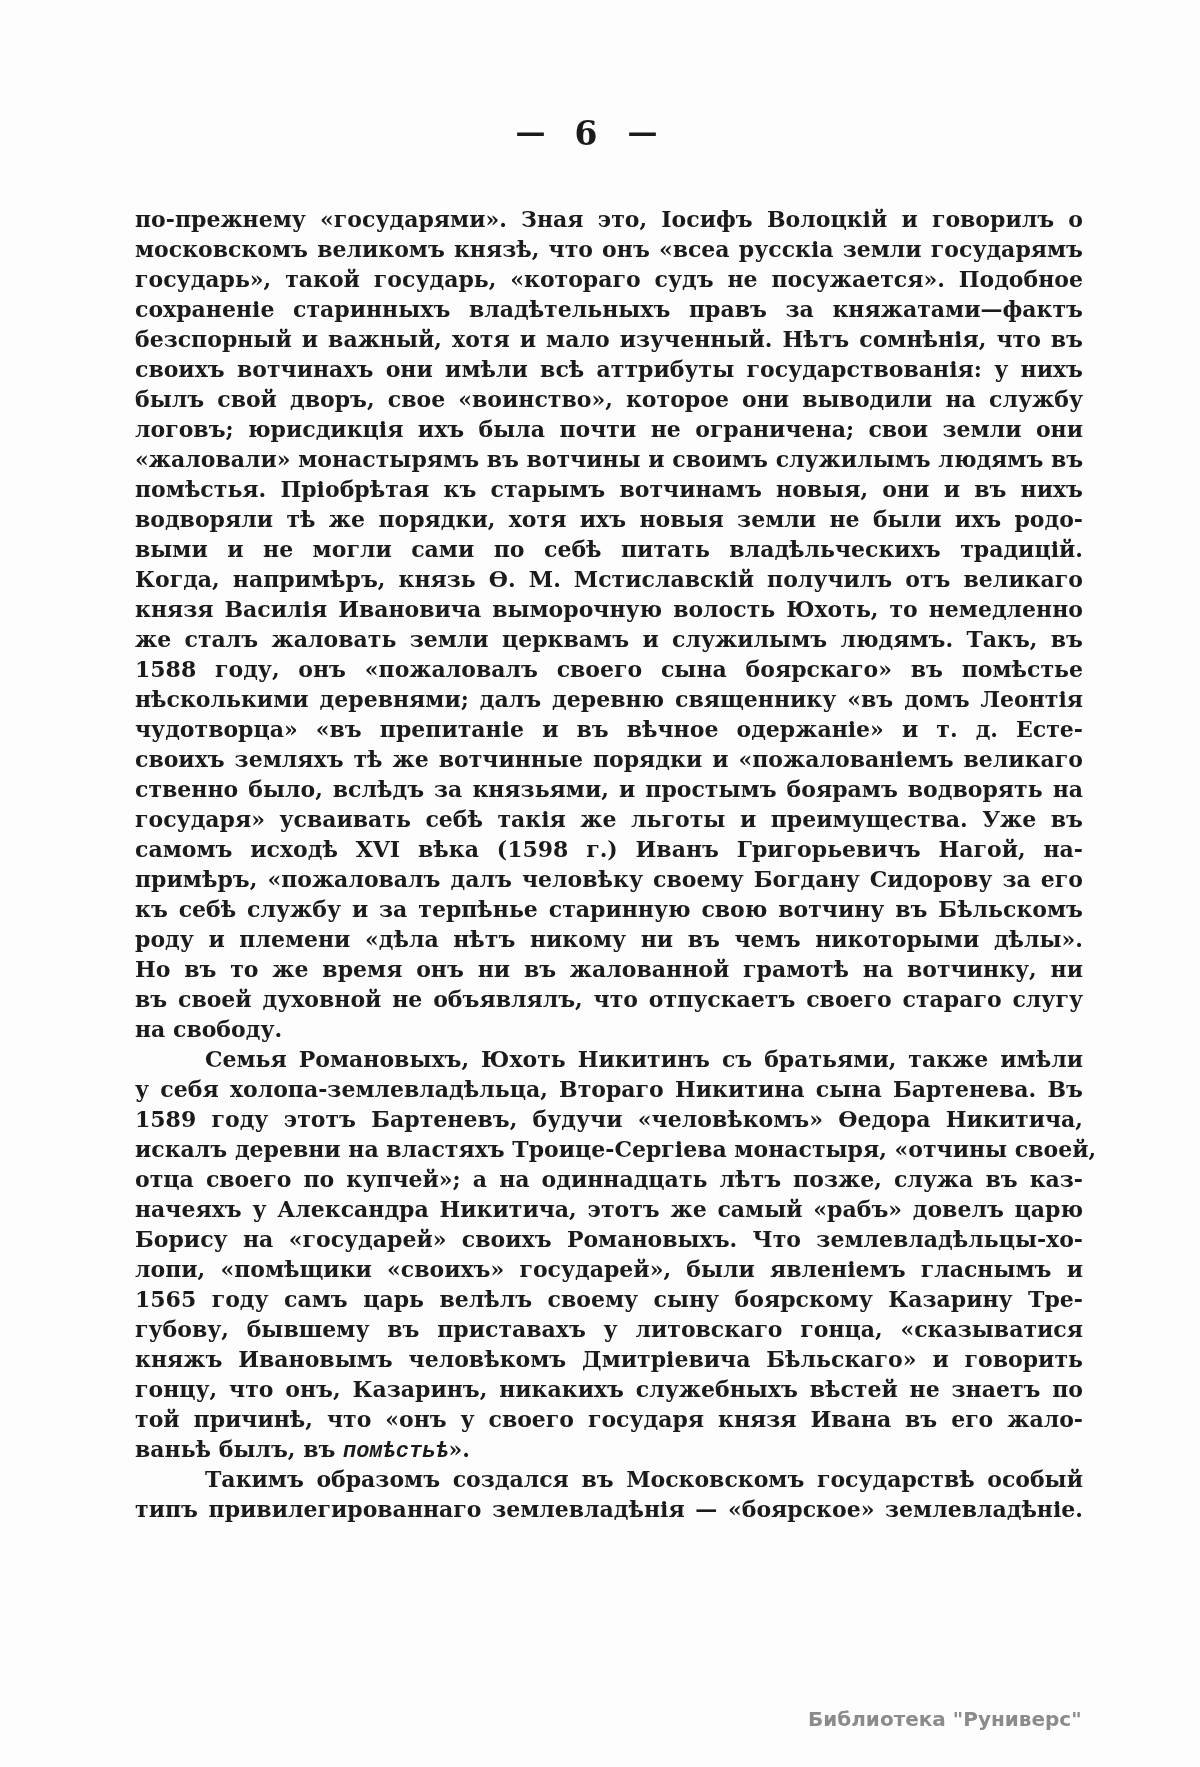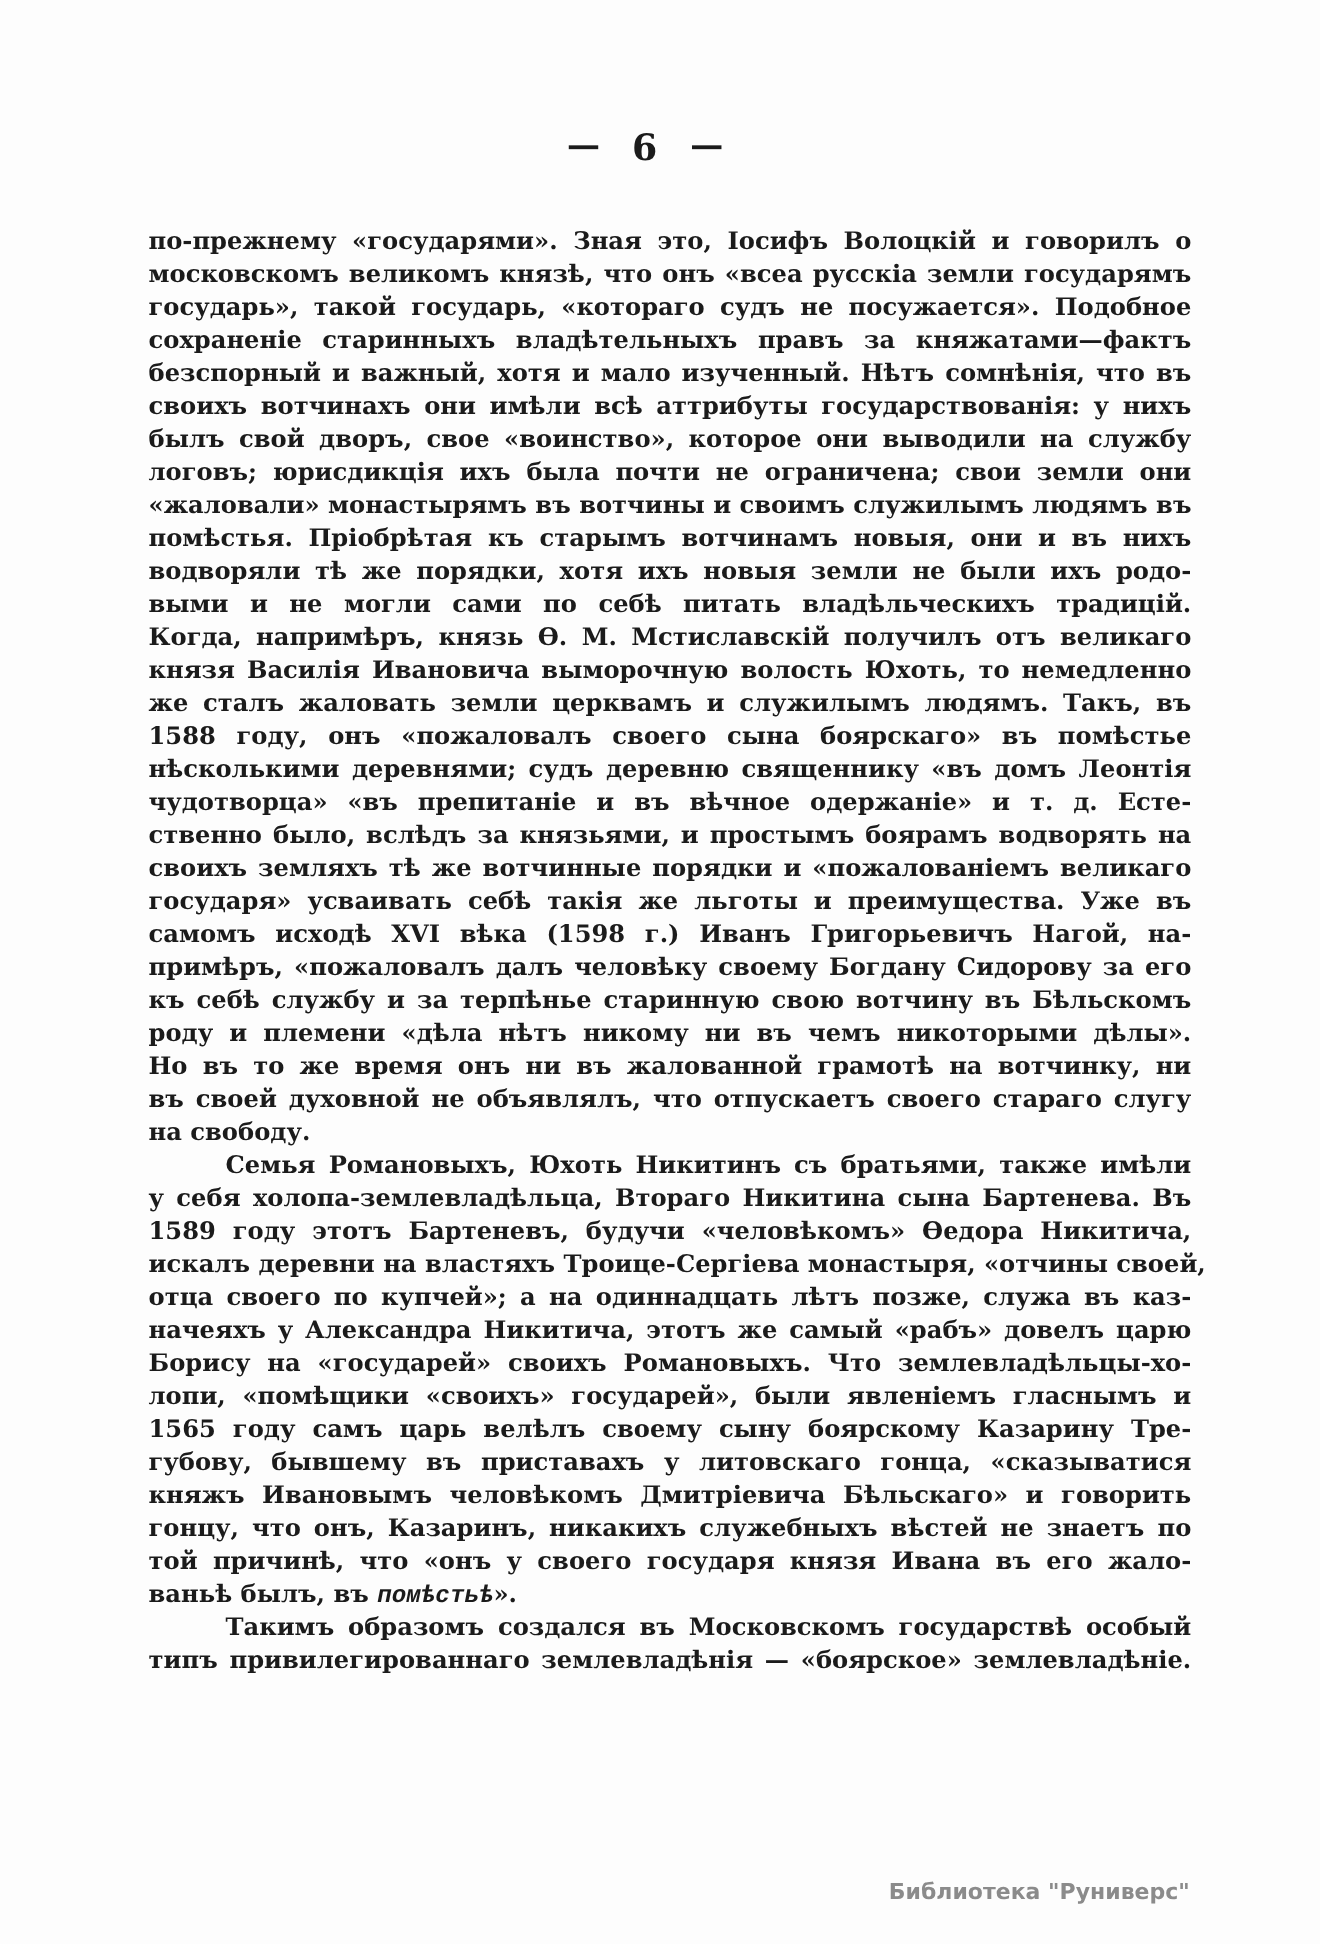"нѣсколькими деревнями; судъ деревню" span { text: судъ -> далъ }
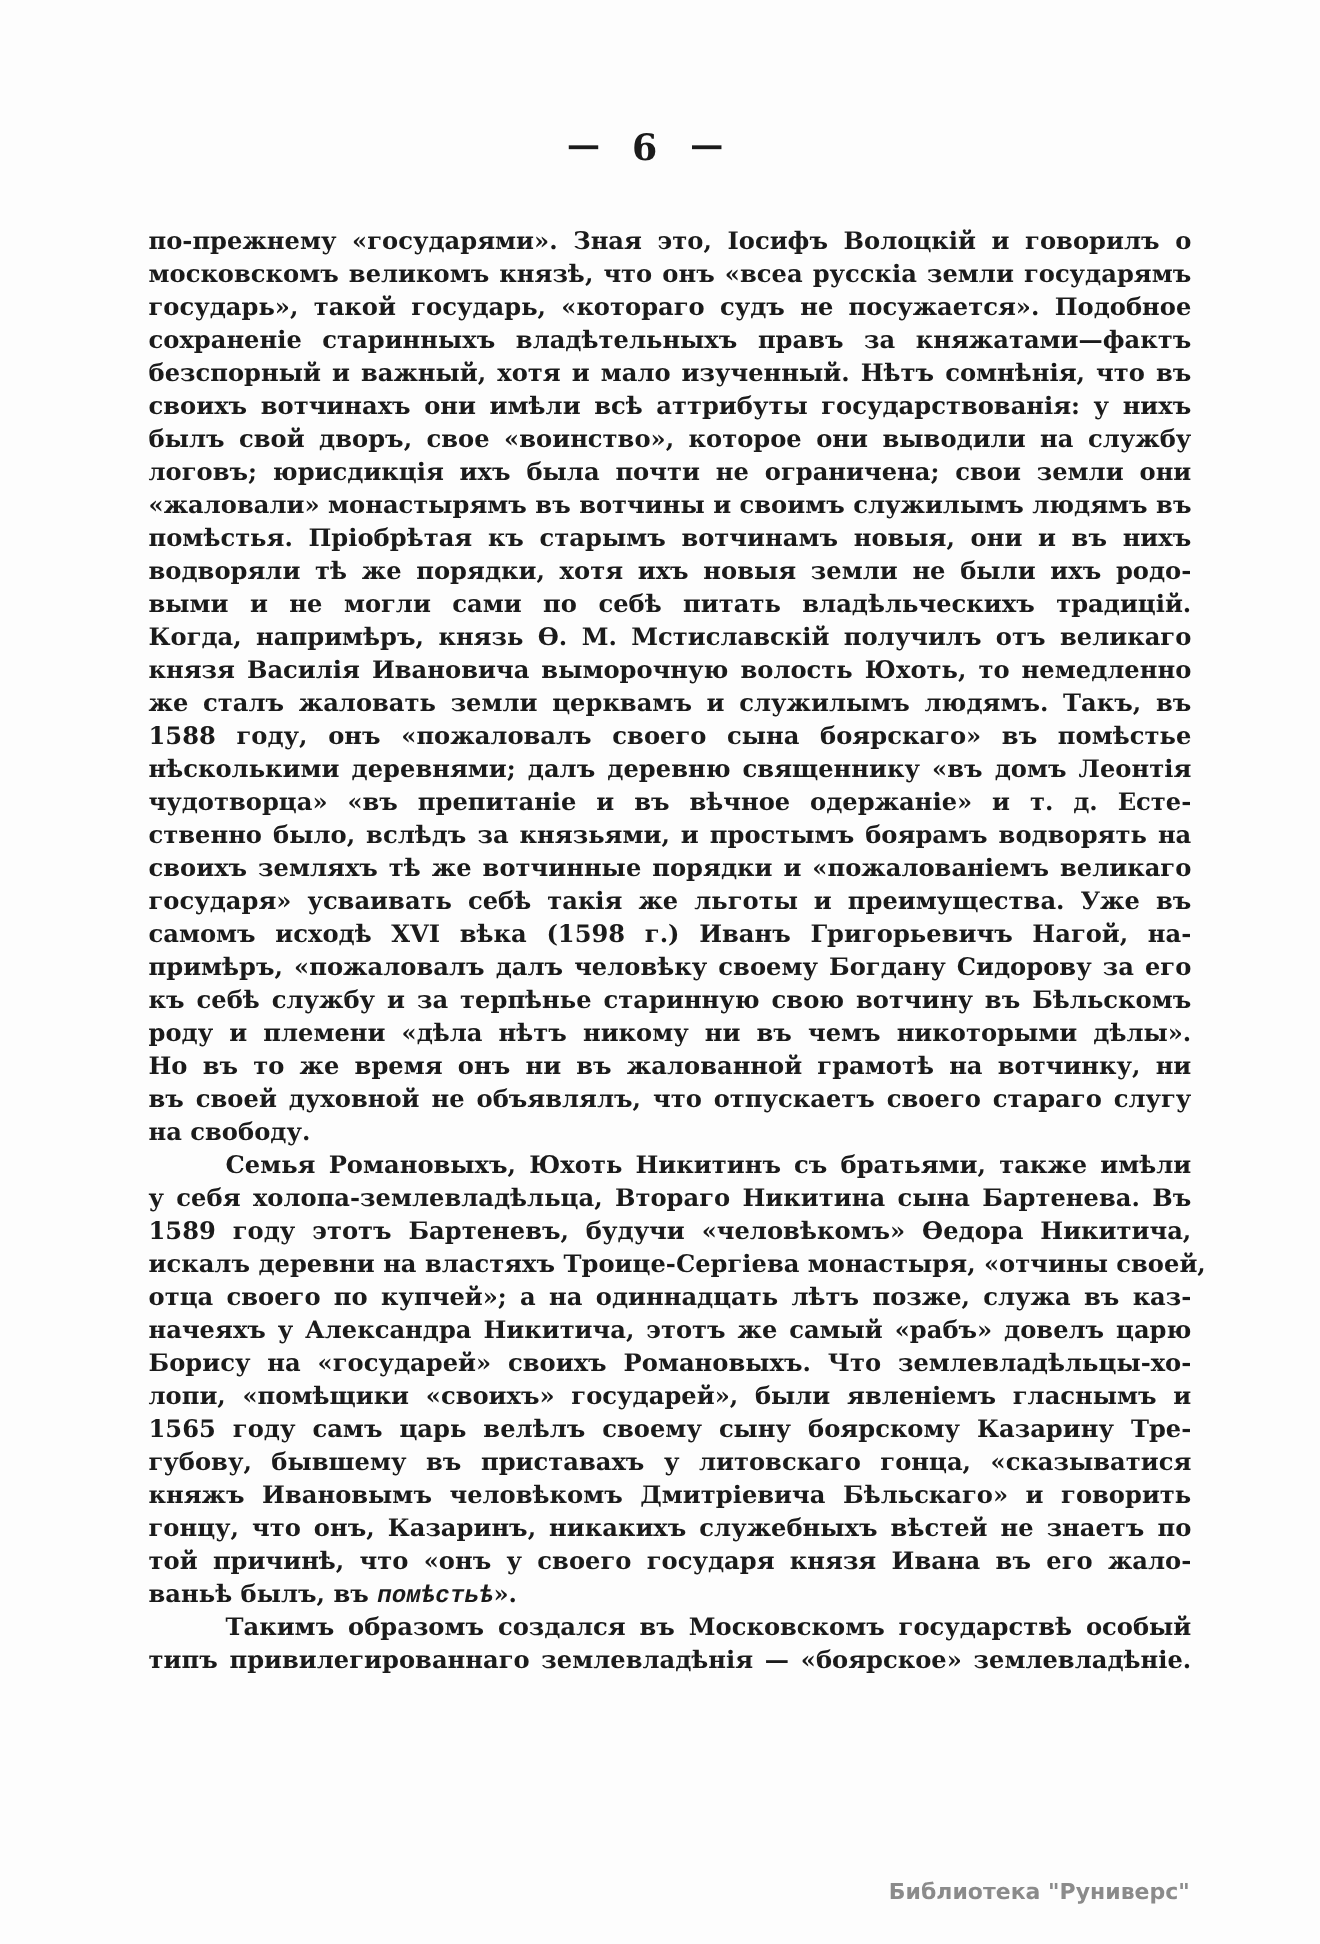"ственно было, вслѣдъ за князьями," div.line { order: before "своихъ земляхъ тѣ же вотчинные" -> after "своихъ земляхъ тѣ же вотчинные" }
